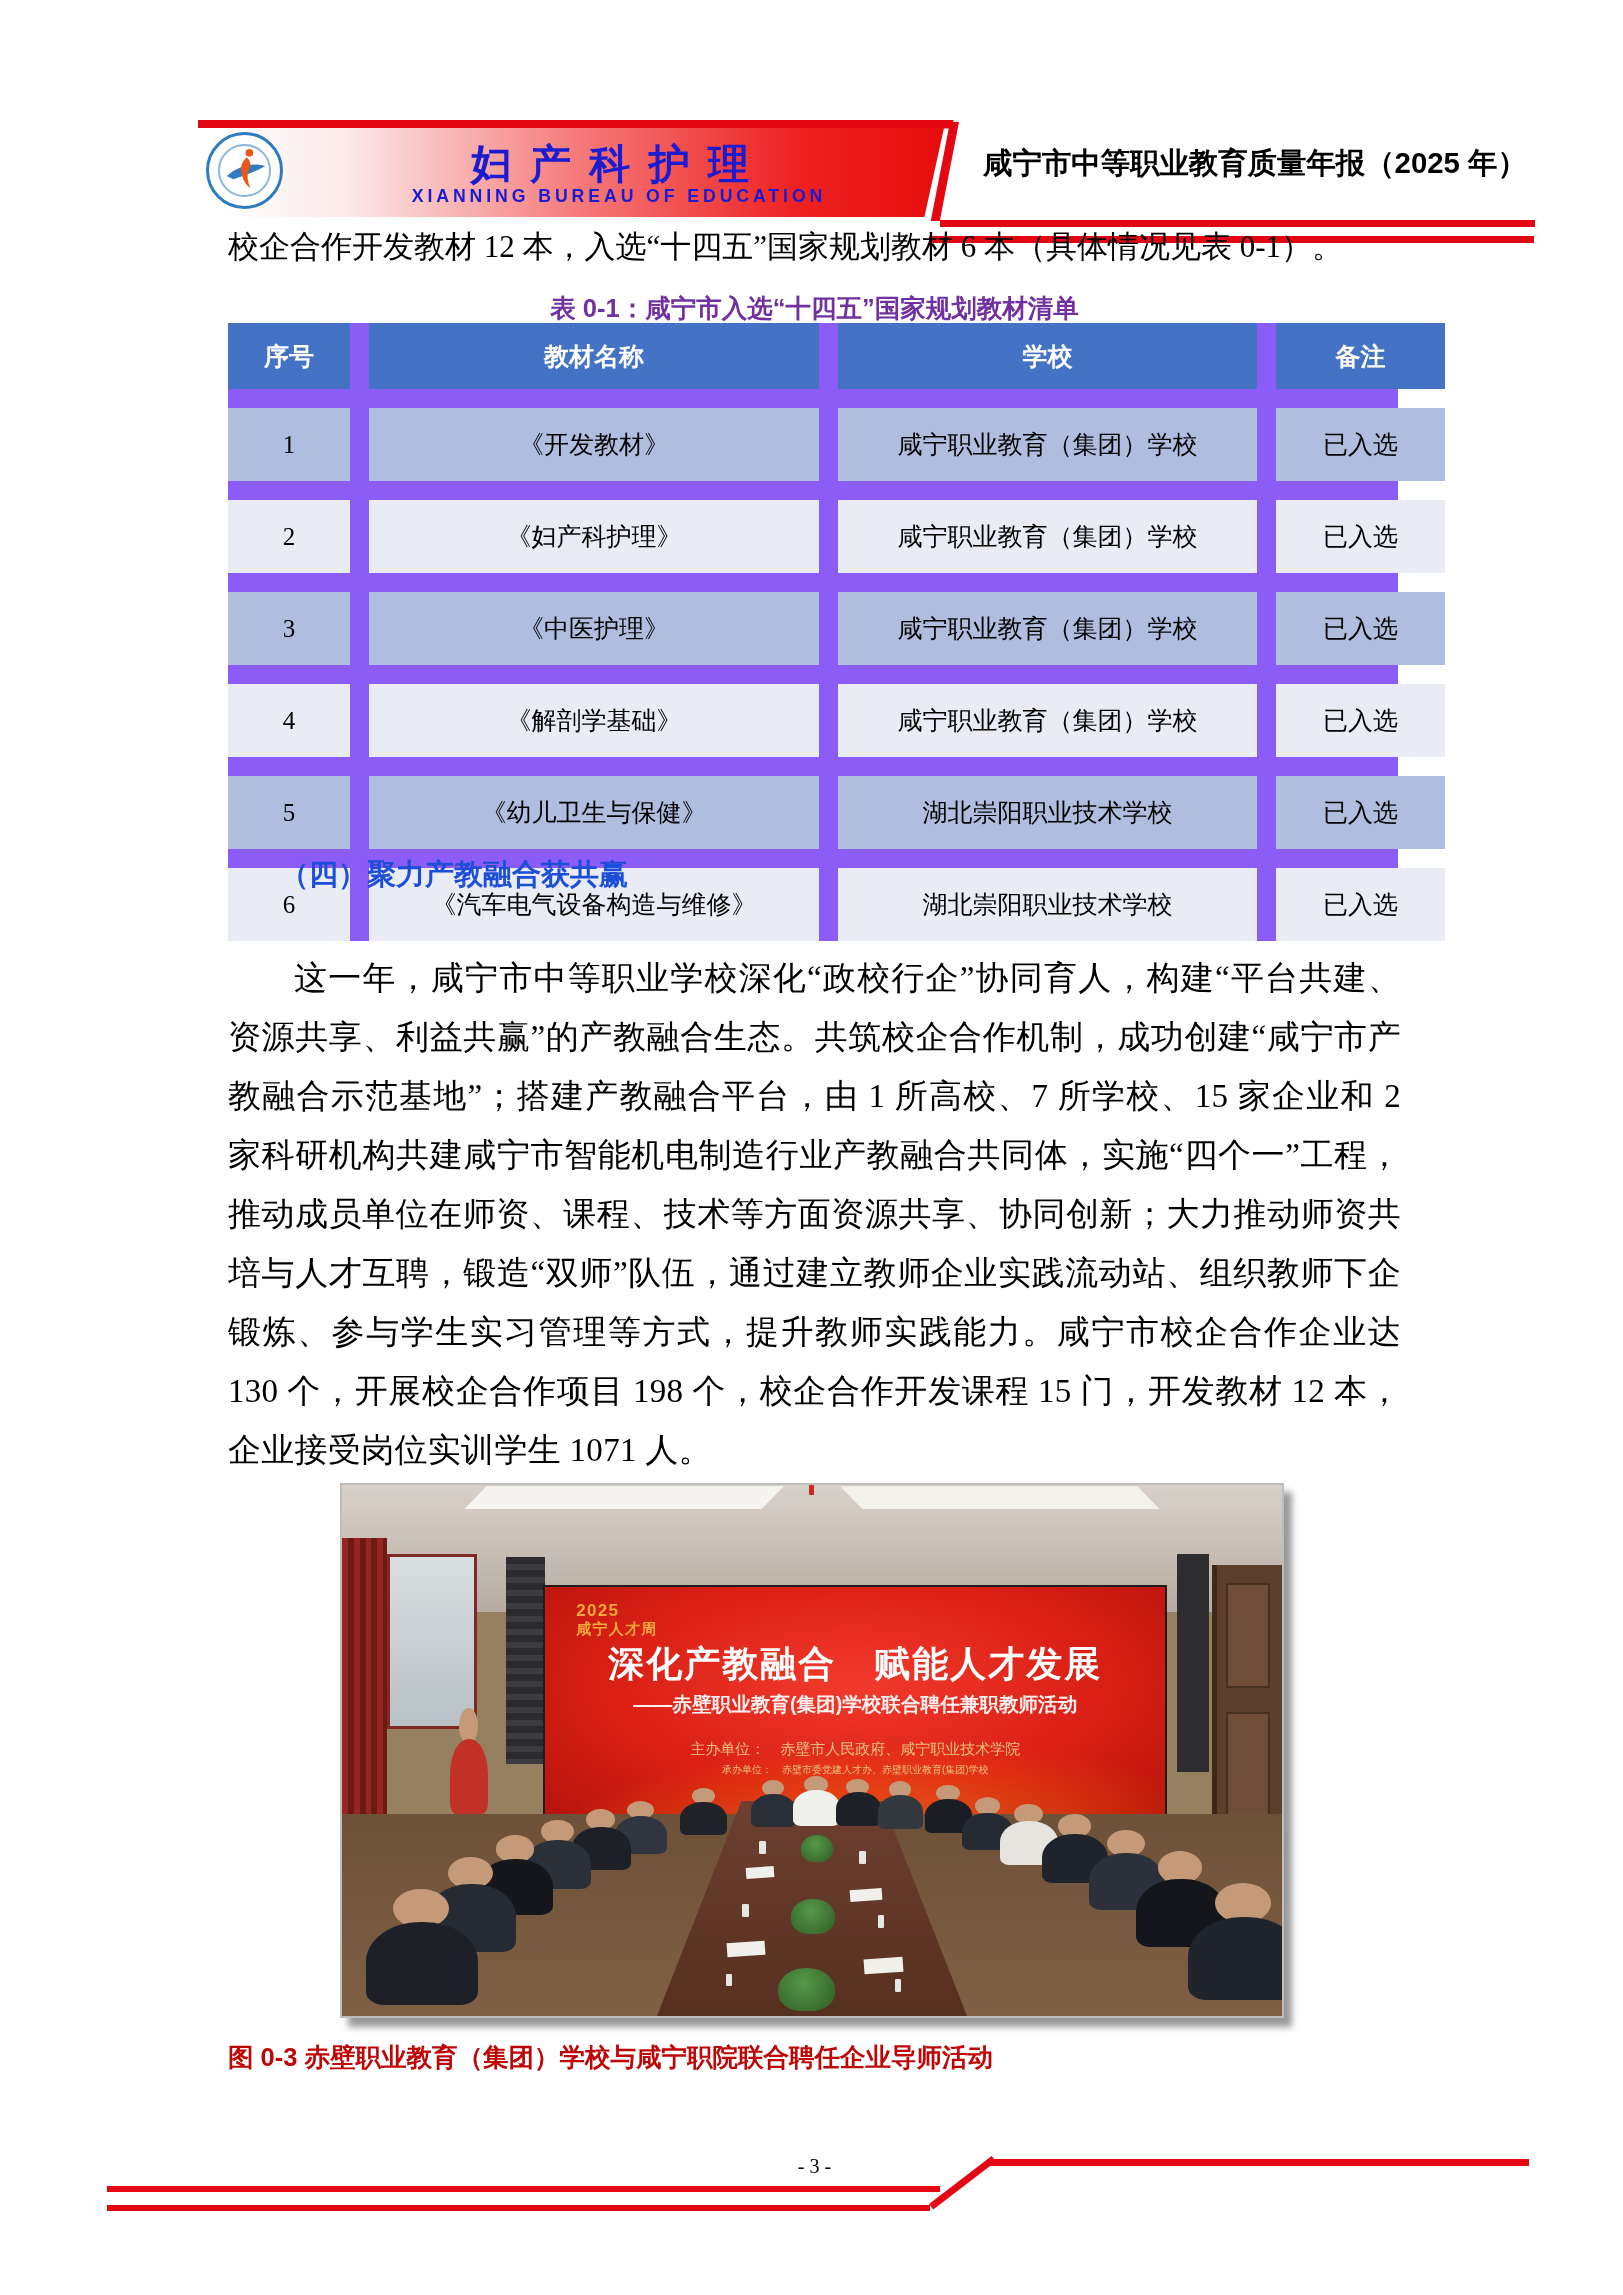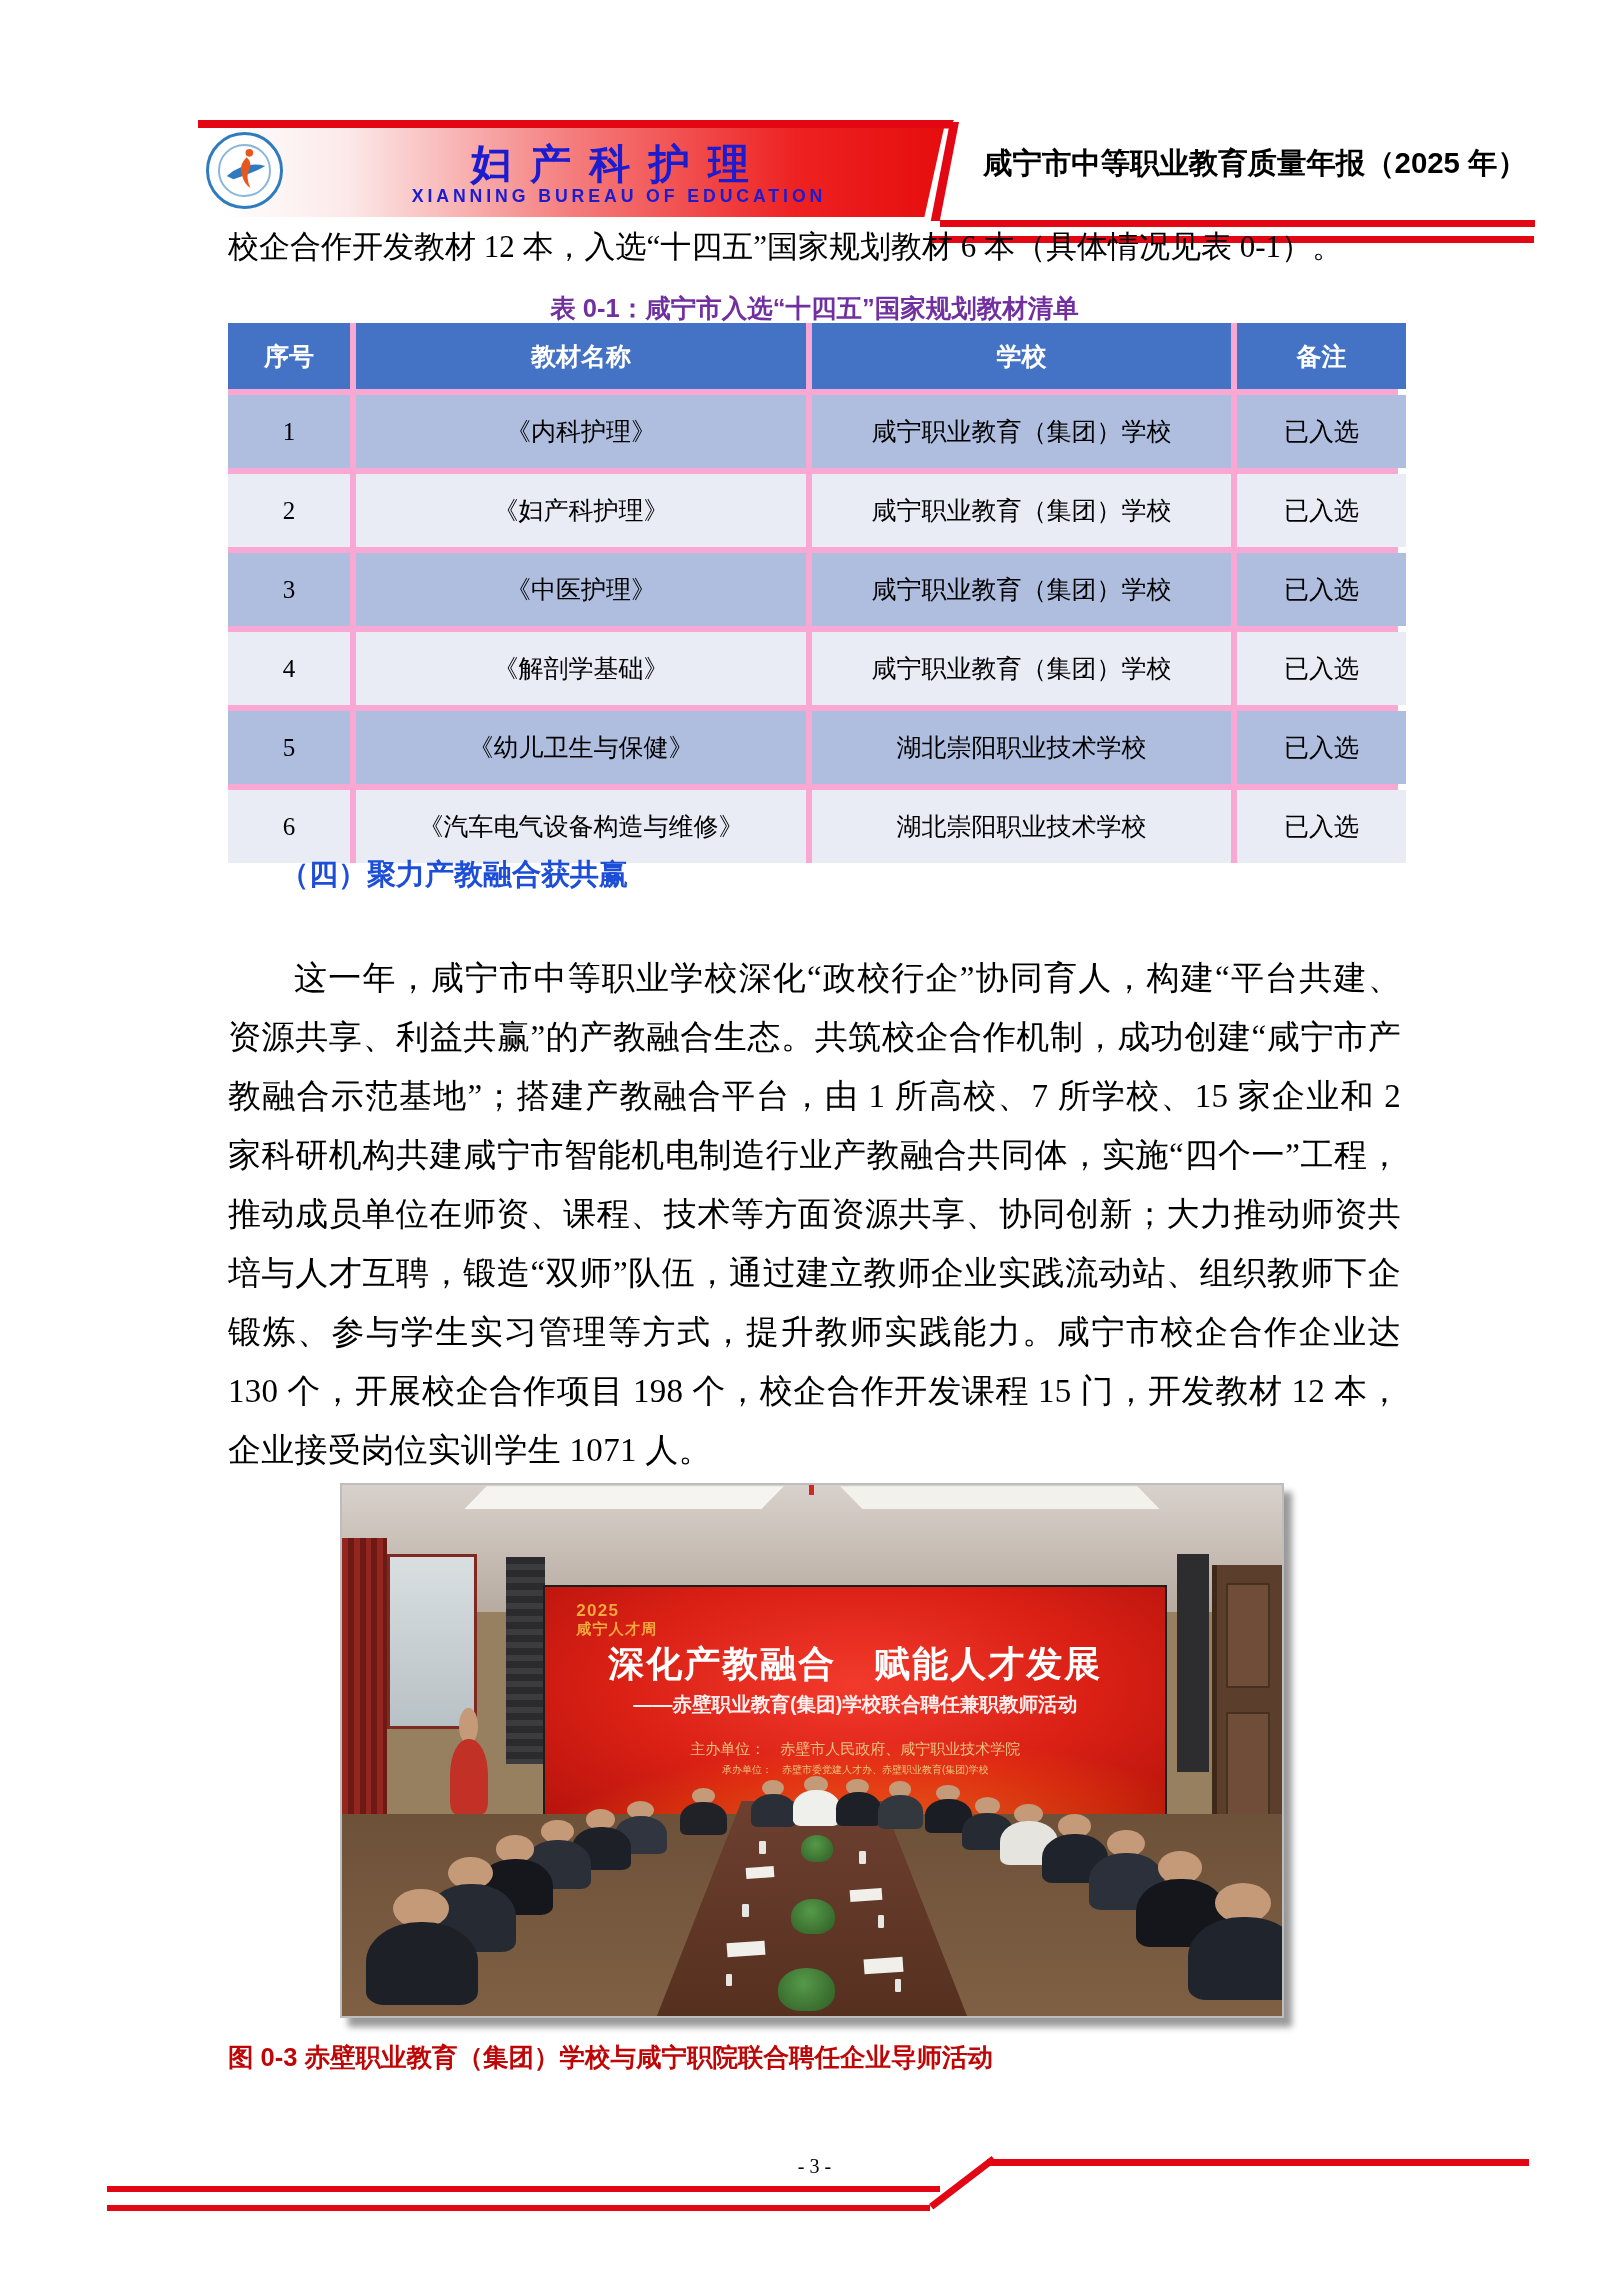"序号" .mat-table { background: #f9a8d4 -> #8b5cf6; gap: 6px -> 19px }
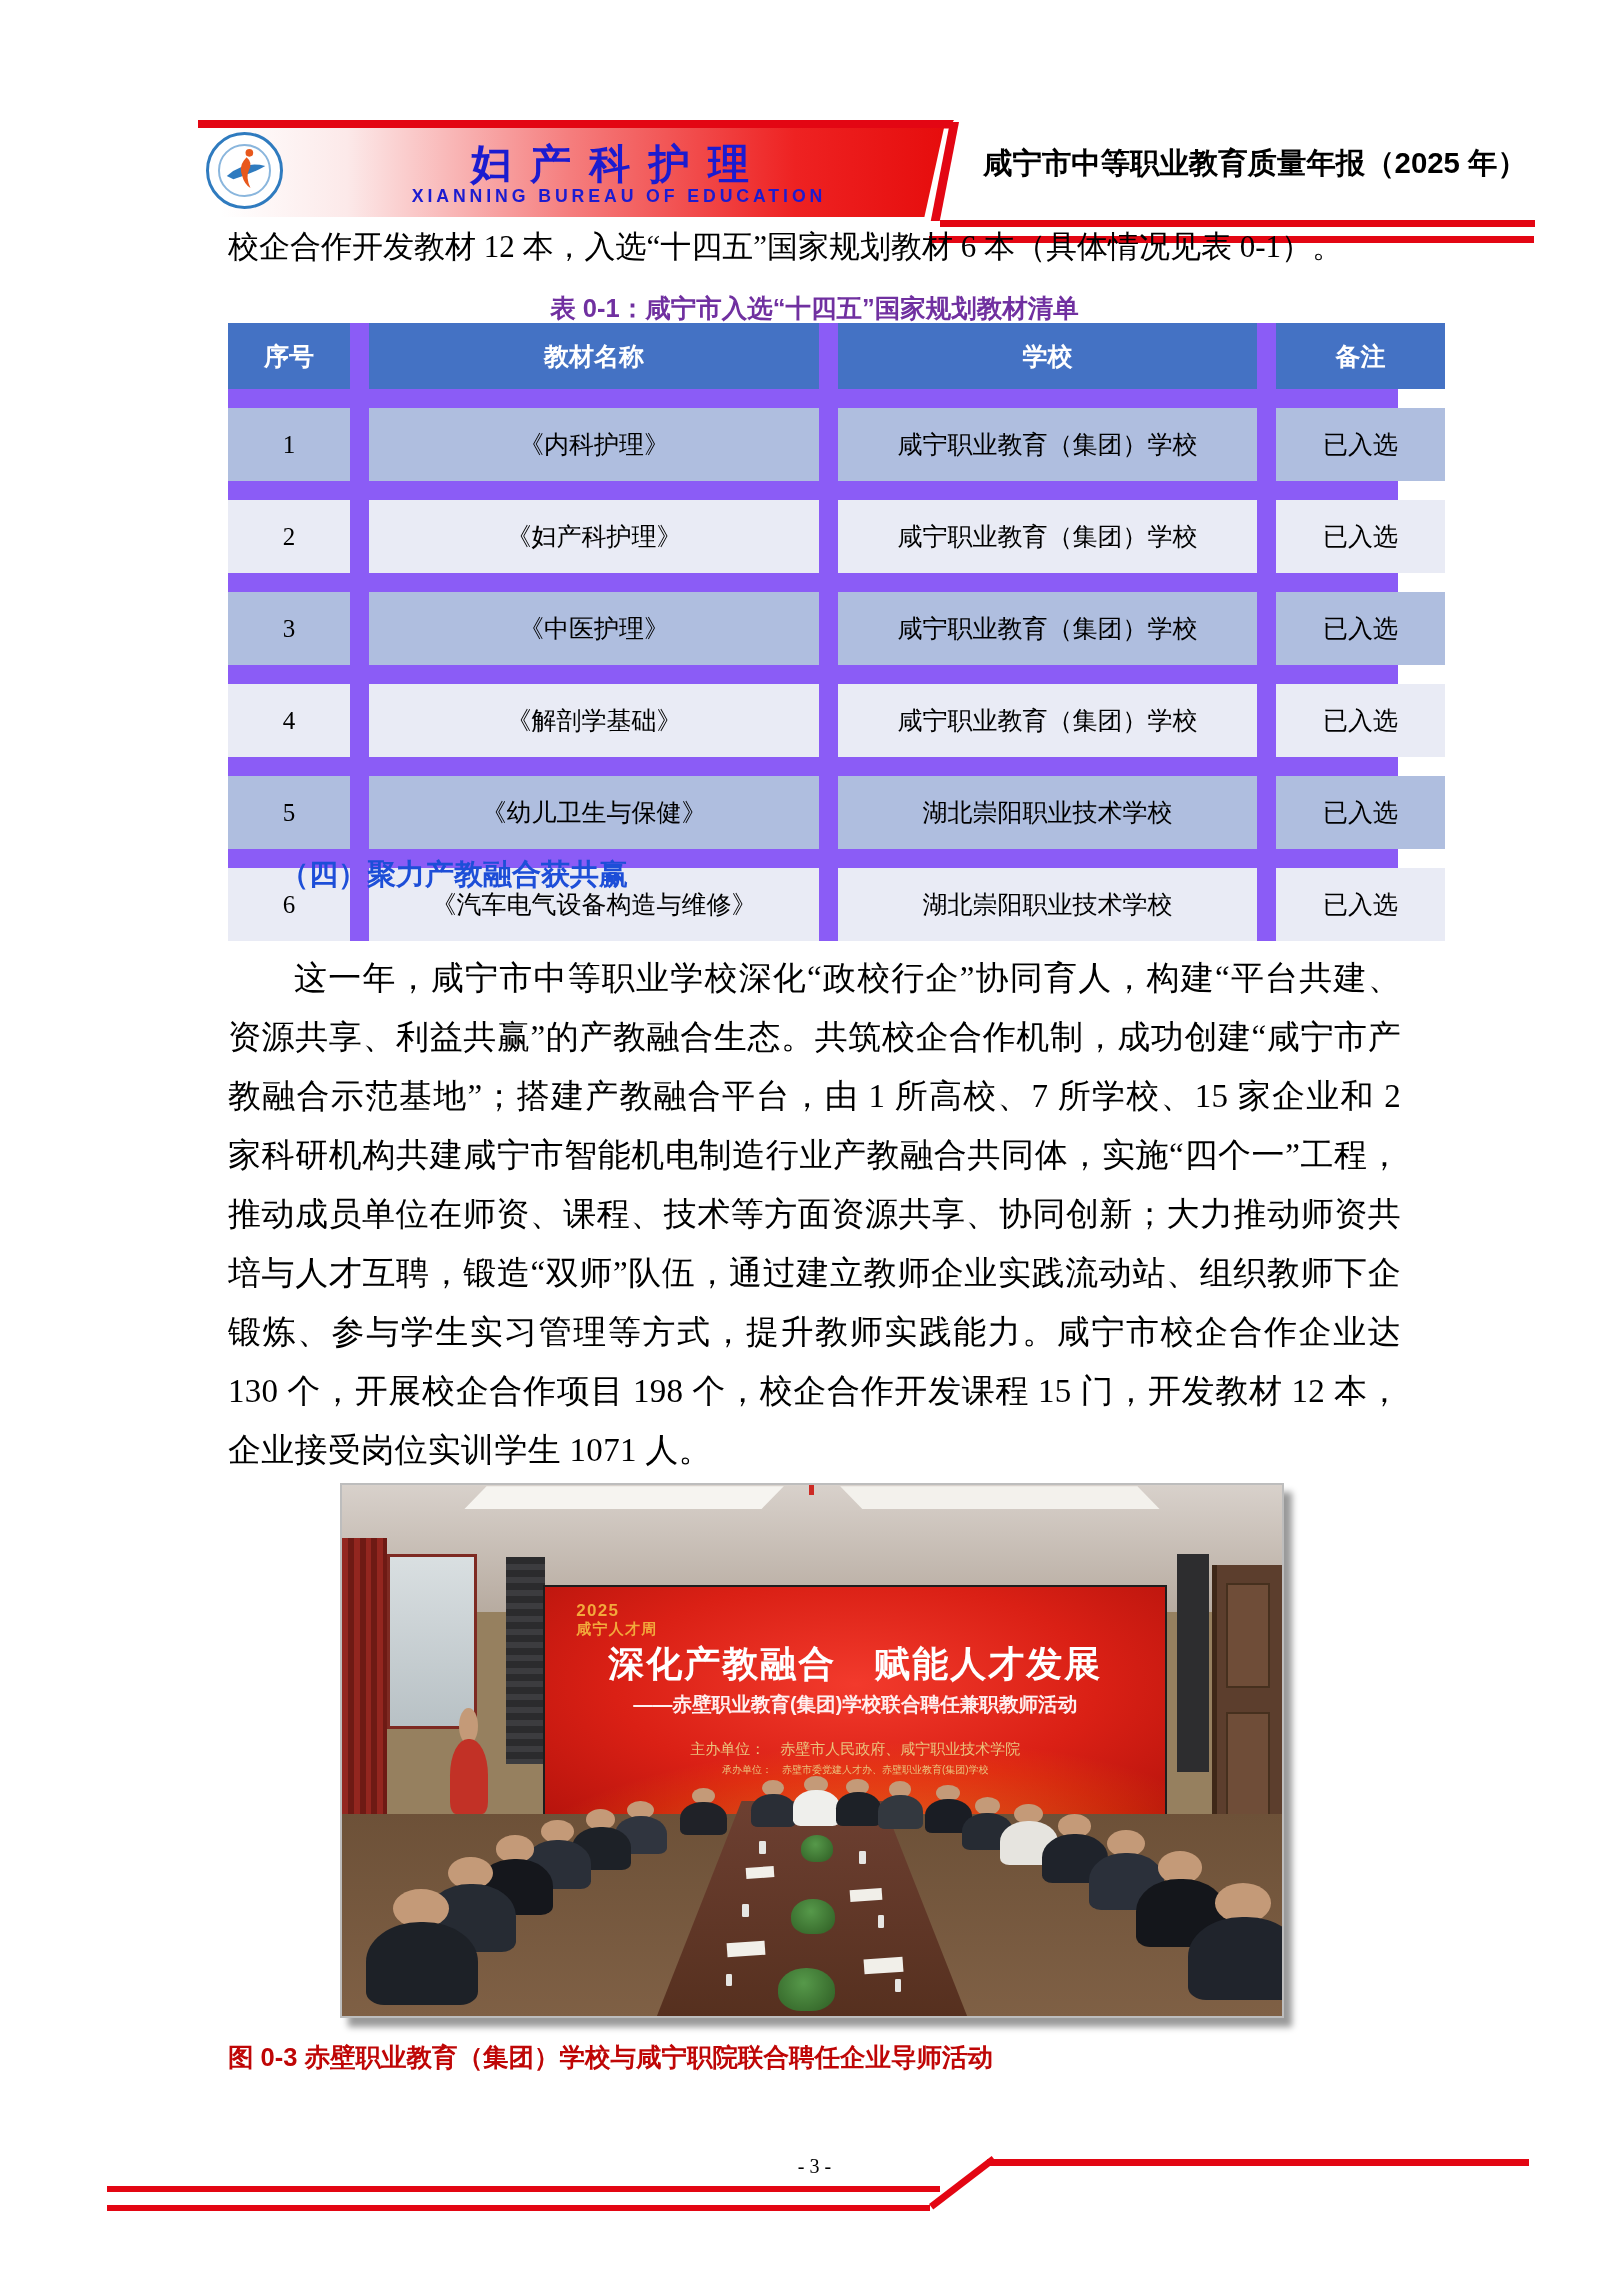"《内科护理》" div.cell { text: 内科护理 -> 开发教材 }
